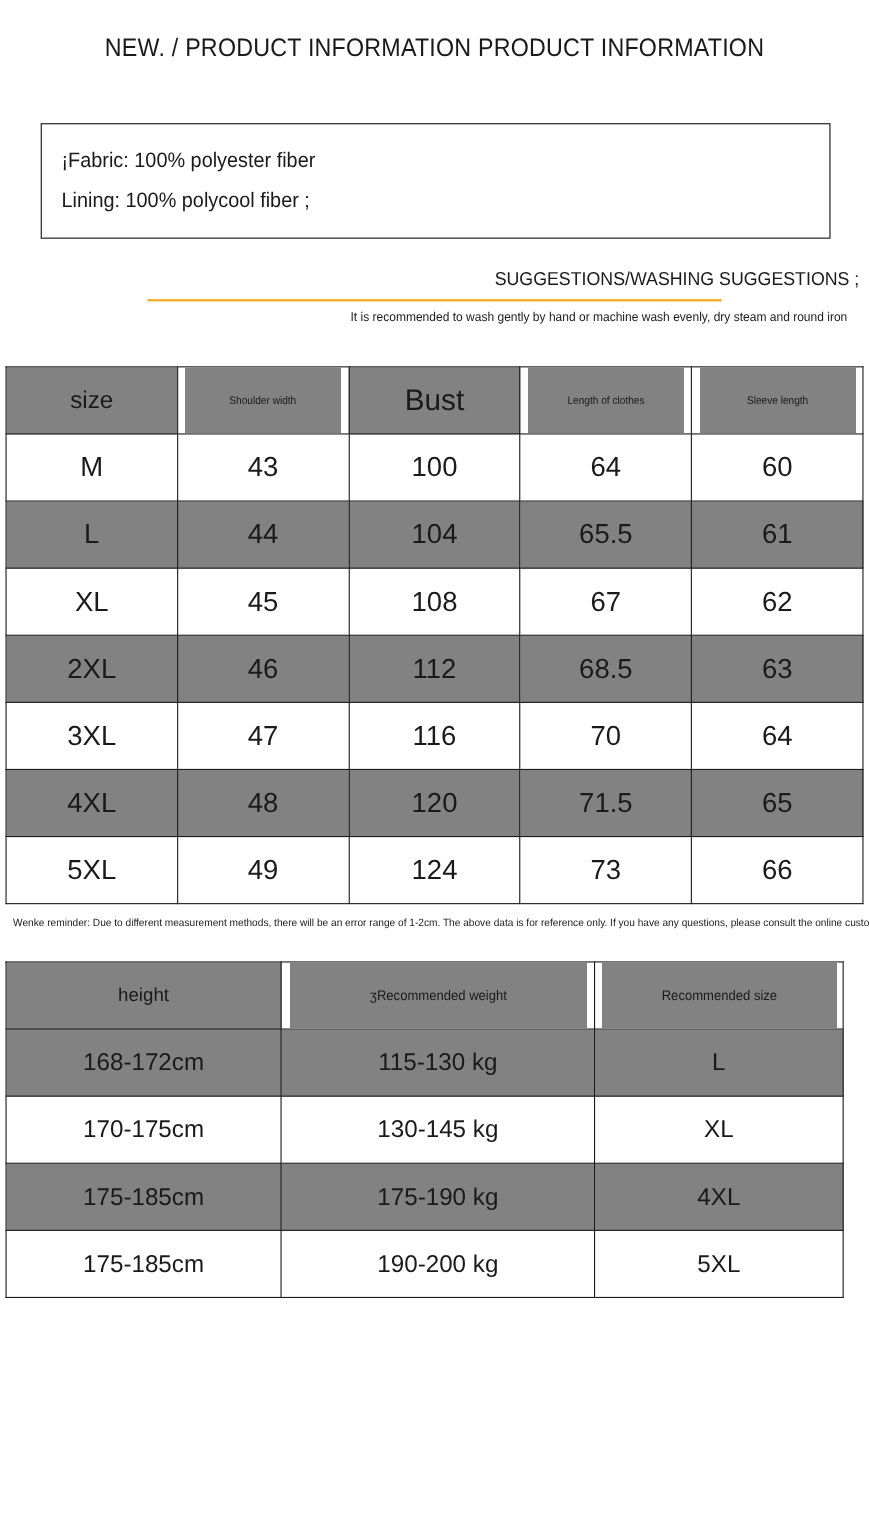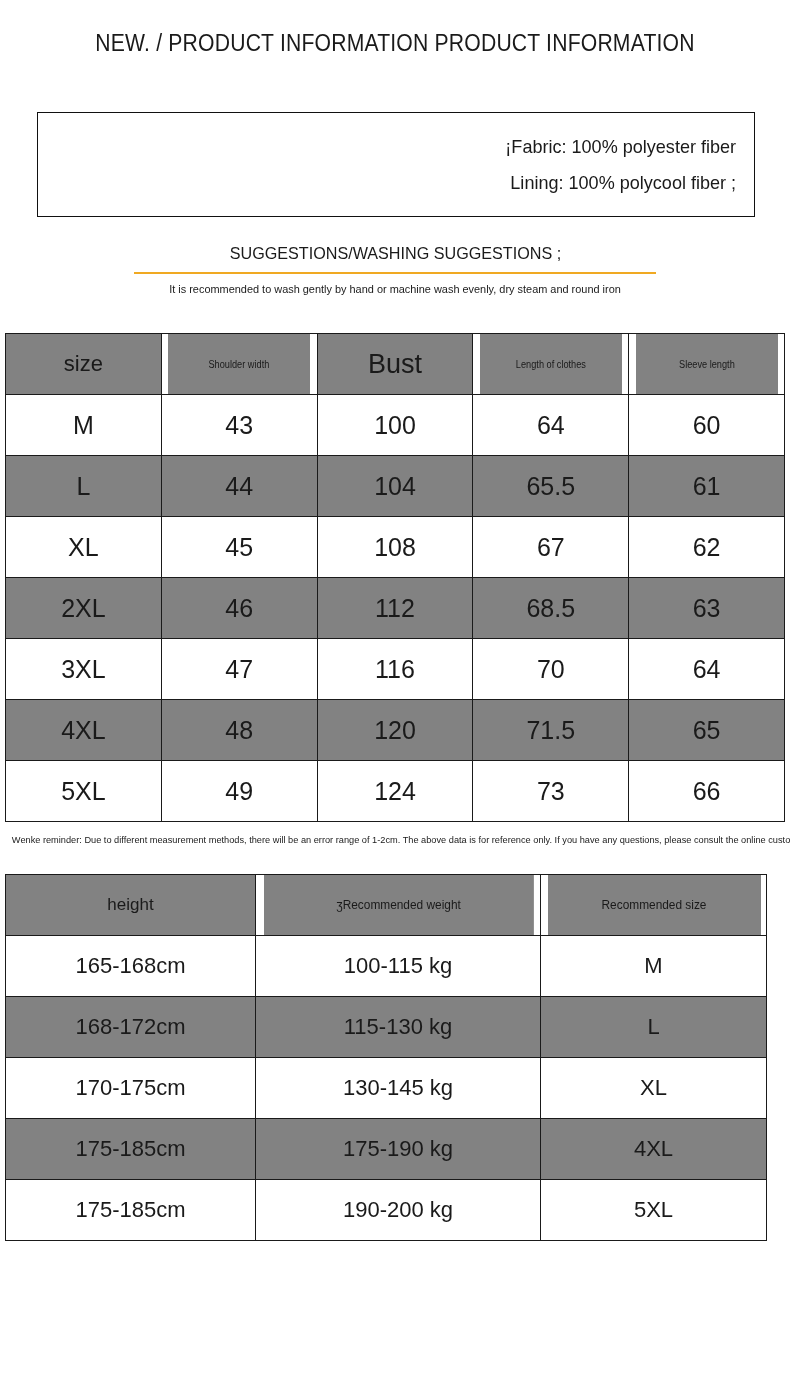"¡Fabric: 100% polyester fiber" .fabric-lines { text-align: right -> left }
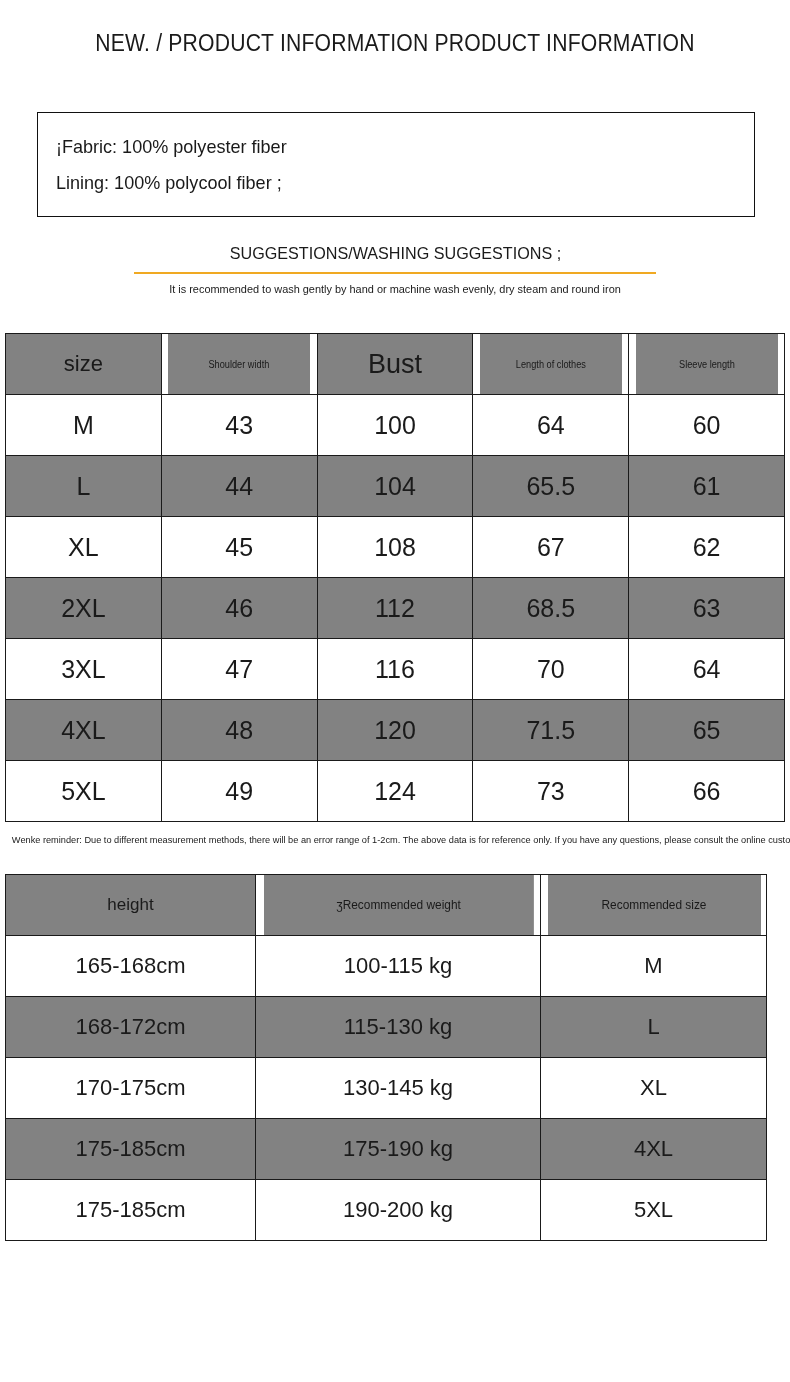"SUGGESTIONS/WASHING SUGGESTIONS ;" .wash-wrap { text-align: center -> right }
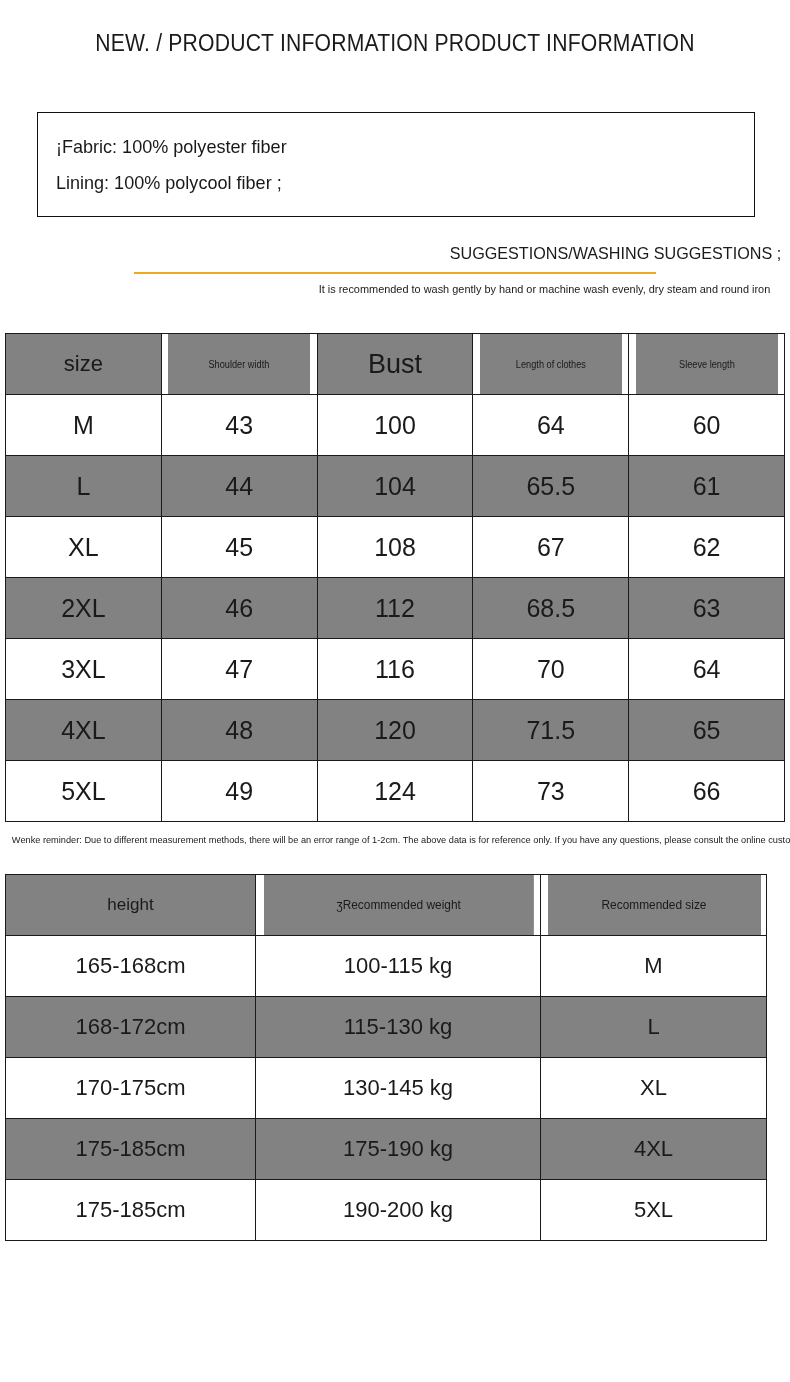"165-168cm" tr.row-white { html: <tr> <td>165-168cm</td> <td>100-115 kg</td> <td>M</td> </tr> -> none }
